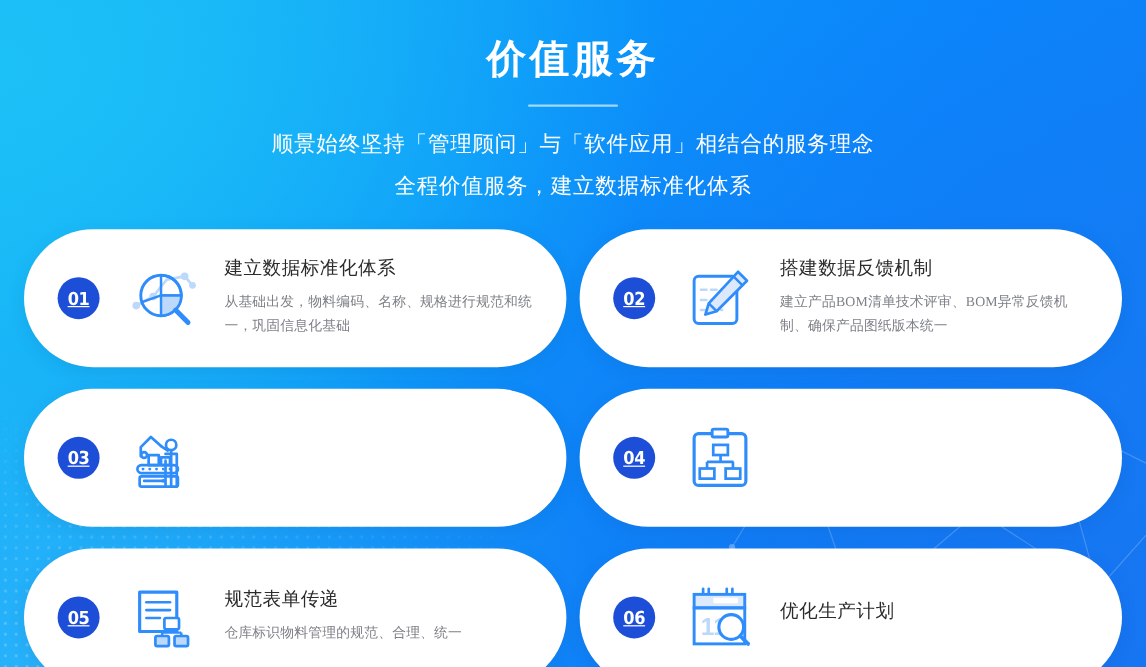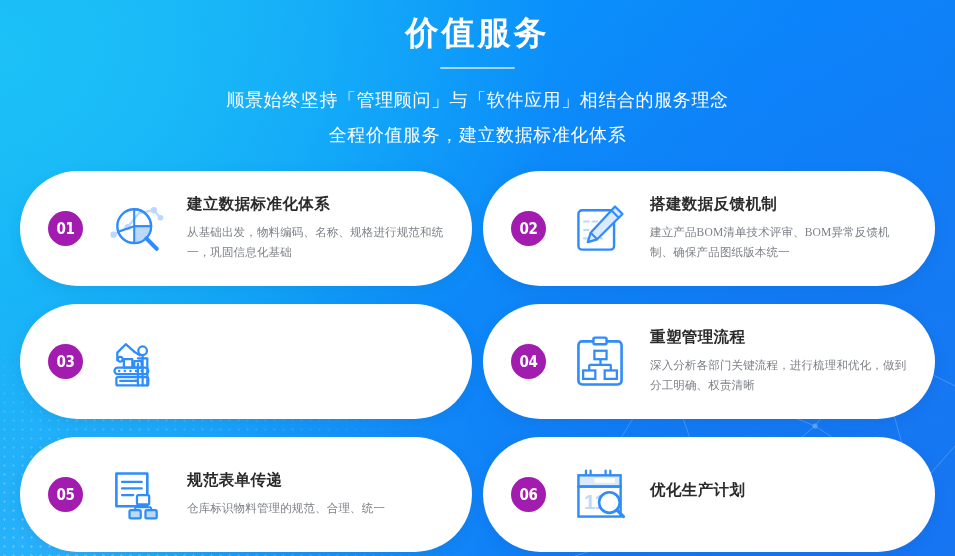"价值服务" .title { margin: 0 -> 16px }
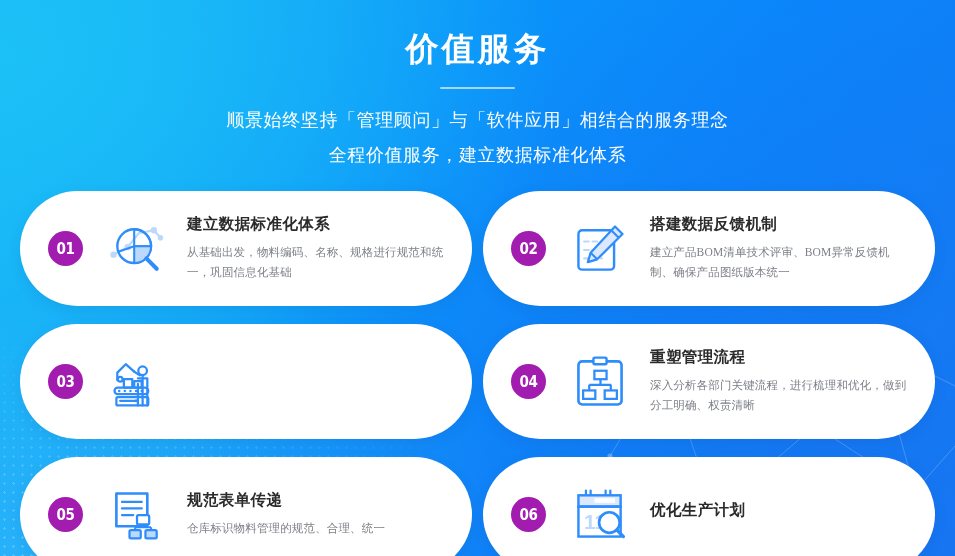"建立数据标准化体系" .c-title { font-weight: bold -> normal }
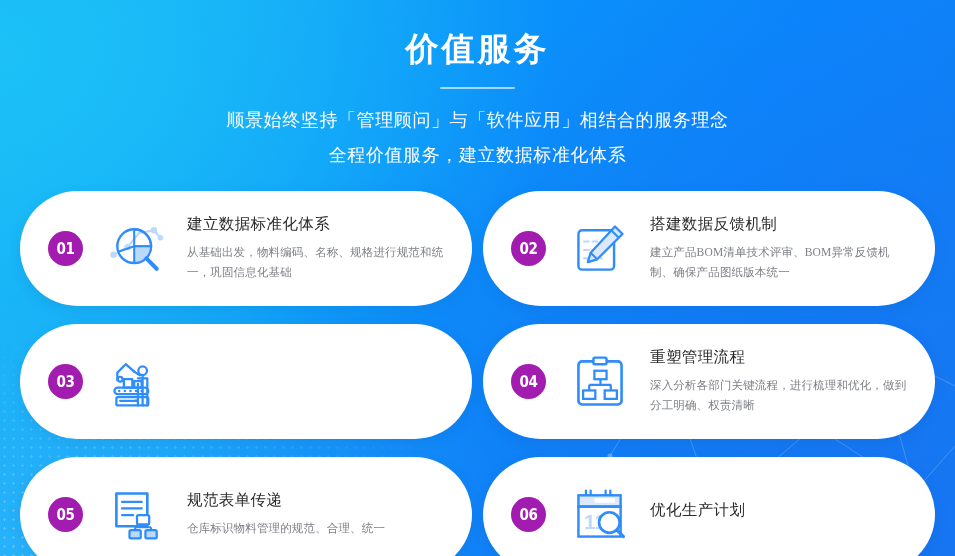"01" .badge { background: #a21caf -> #1d4ed8; text-decoration: none -> underline }
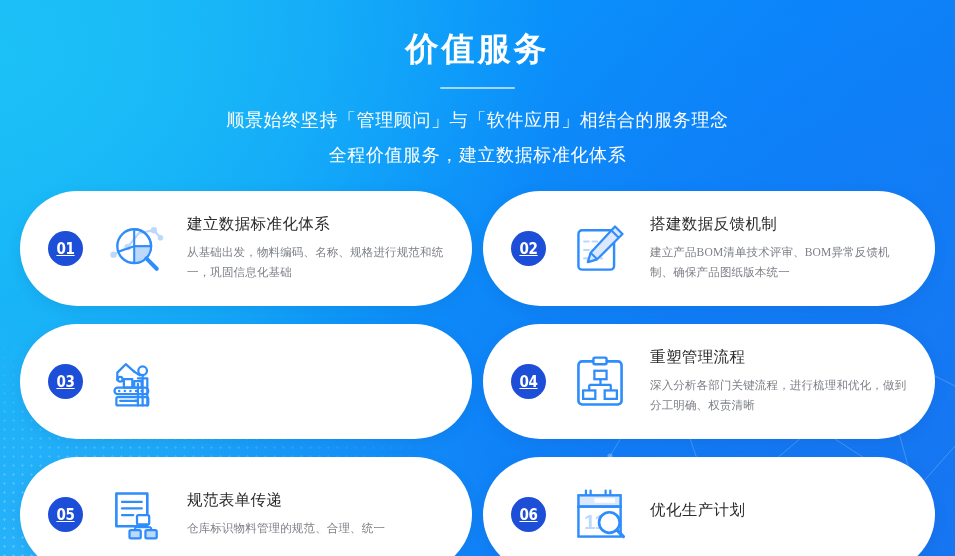"重塑管理流程" div.txt { html: <div> <p>重塑管理流程</p> <p>深入分析各部门关键流程，进行梳理和优化，做到分工明确、权责清晰</p> </div> -> none }
